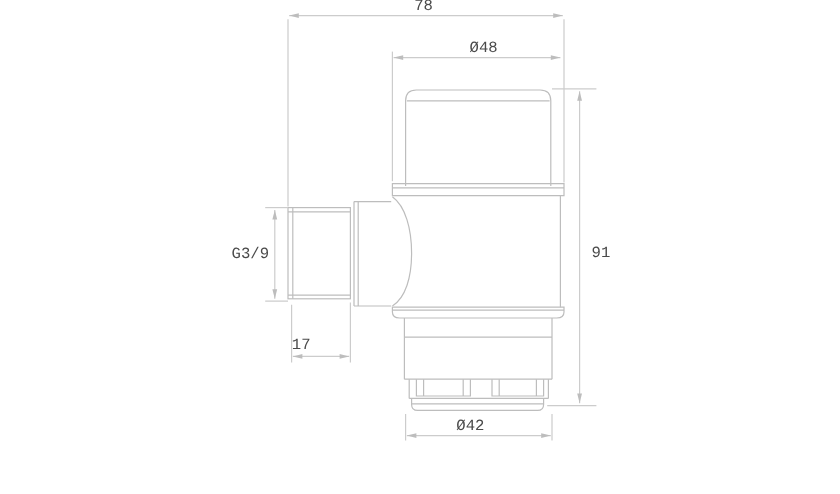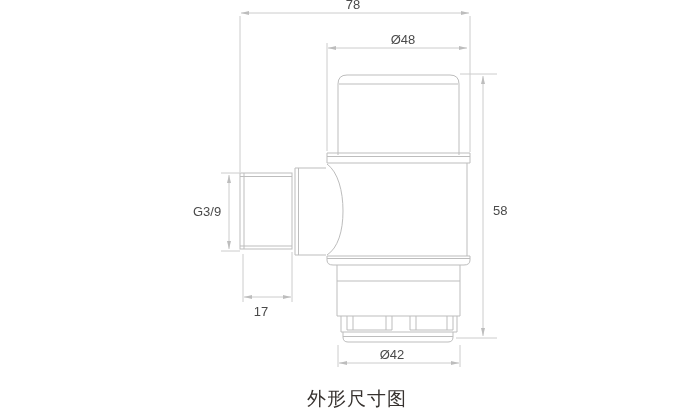"78" .canvas { font-family: Liberation Sans, sans-serif -> Liberation Mono, monospace }
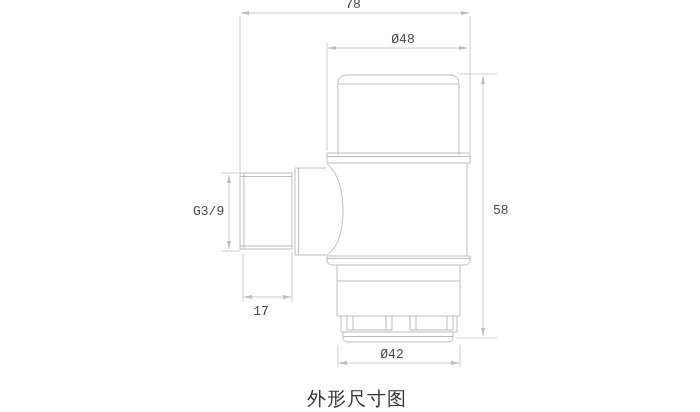"58" span.label { text: 58 -> 91 }
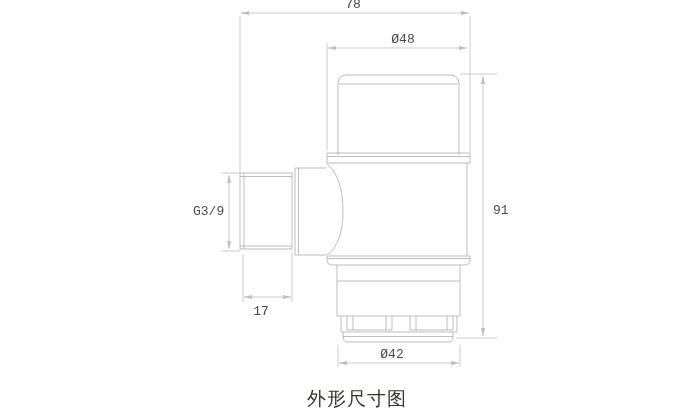"17" span.label { left: 261px -> 251px; margin-top: 24px -> none }
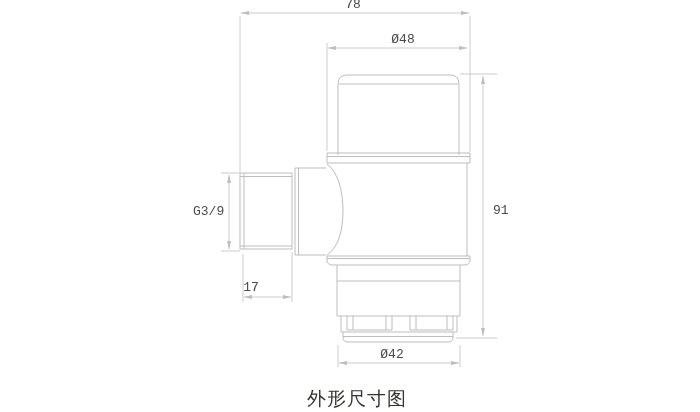"外形尺寸图" div.caption { html: <div>外形尺寸图</div> -> none }
